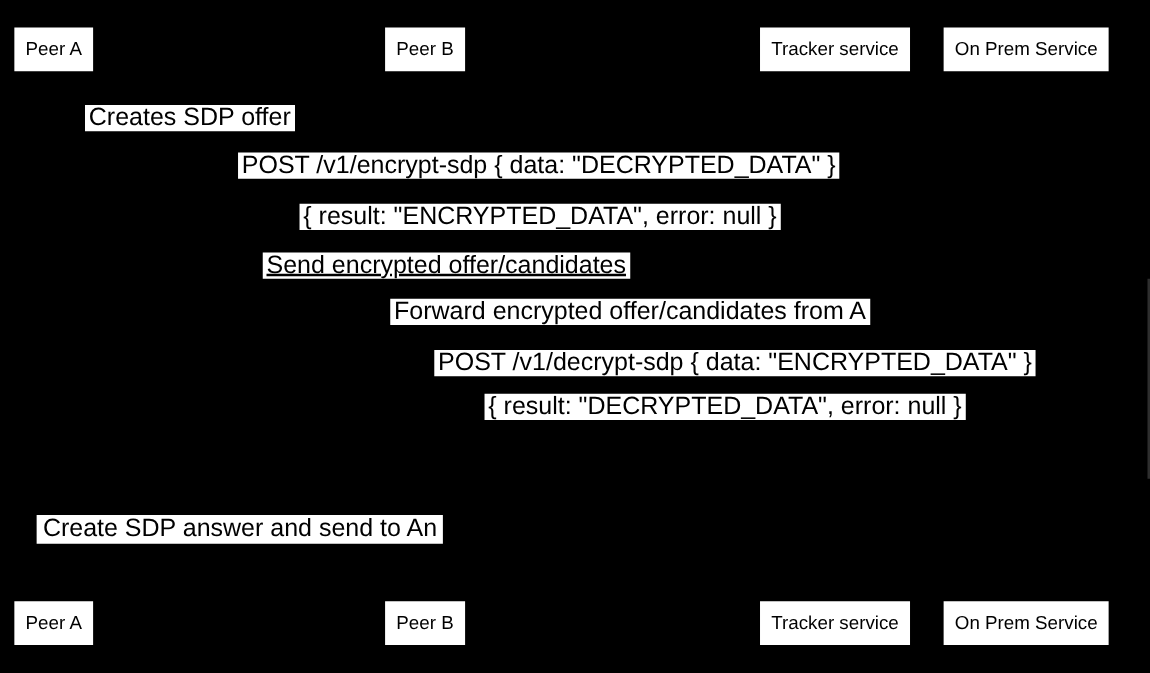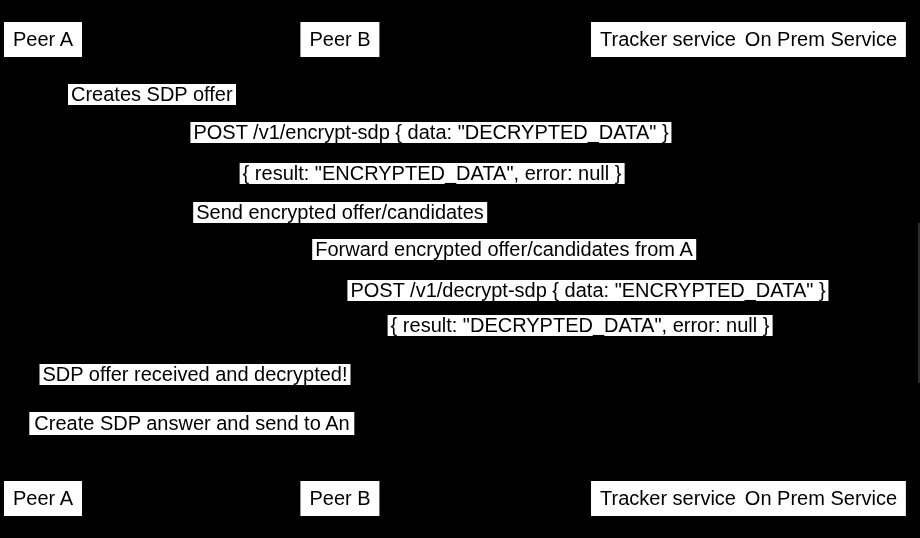"Peer A" .actor { font-size: 20px -> 15px }
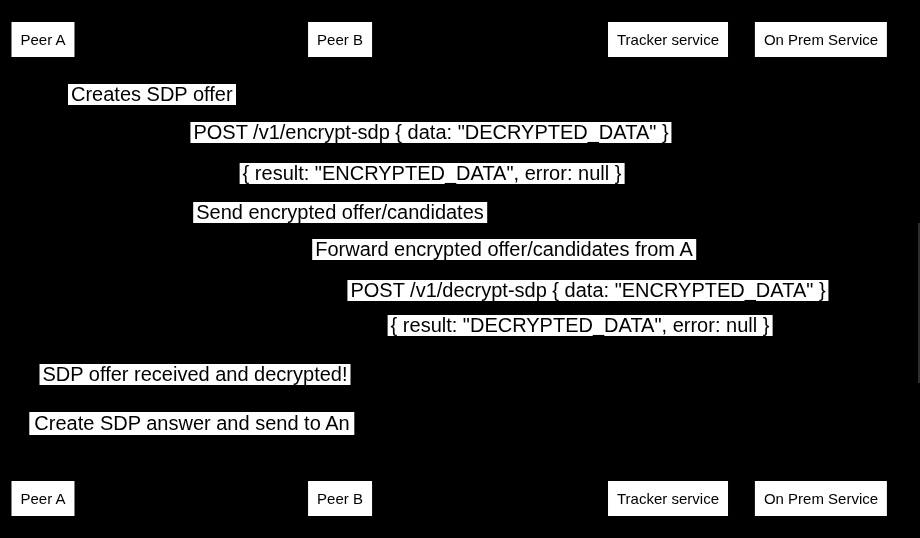"Send encrypted offer/candidates" #msg-send-encrypted { left: 340px -> 357px; text-decoration: none -> underline }
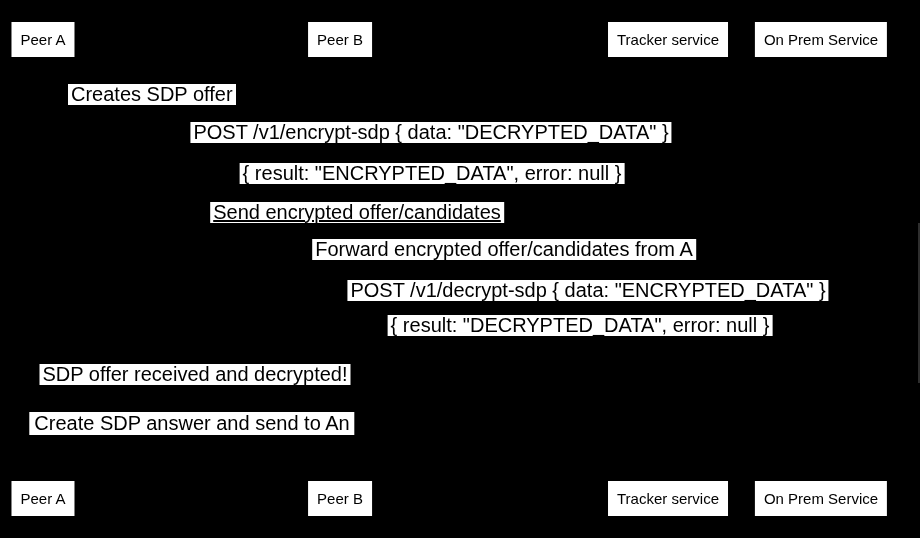"SDP offer received and decrypted!" div.msg { html: <div>SDP offer received and decrypted!</div> -> none }
